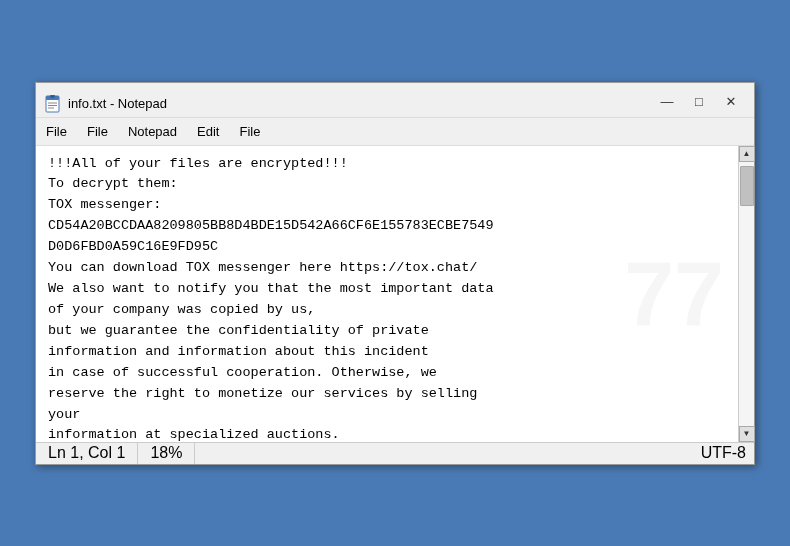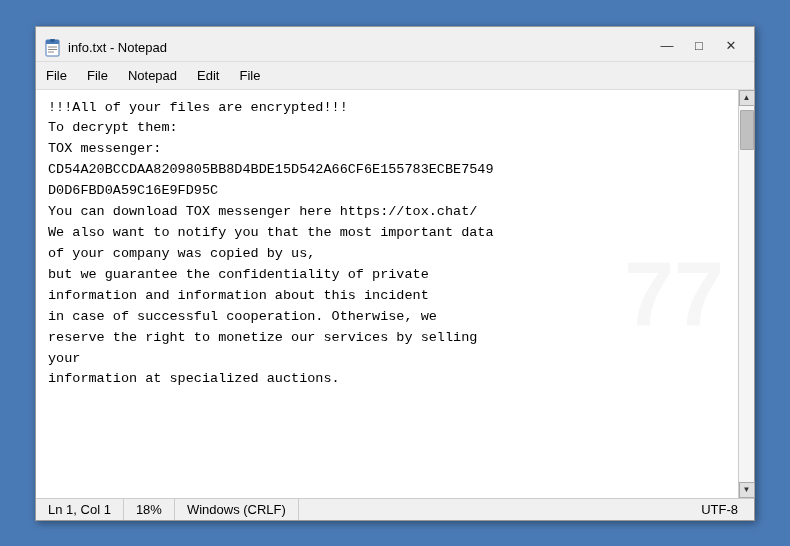"!!!All of your files are" .content-area { height: 408px -> 296px }
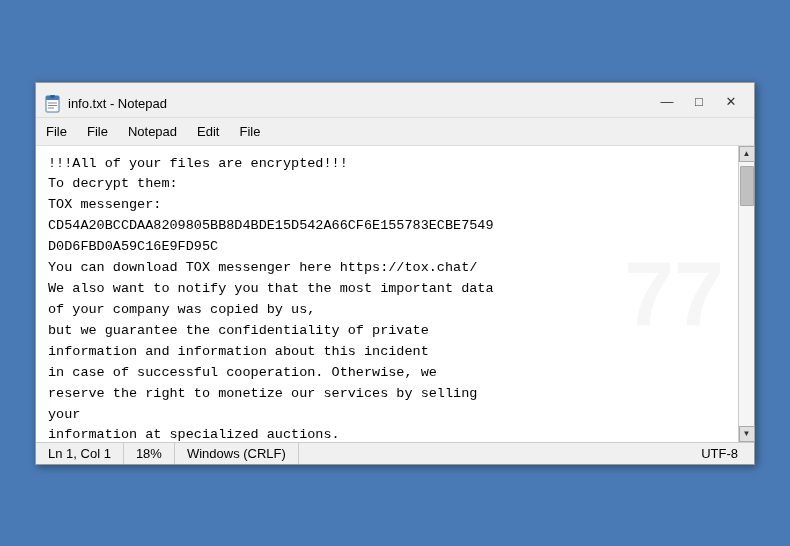"Ln 1, Col 1" .status-item { font-size: 13px -> 16px }
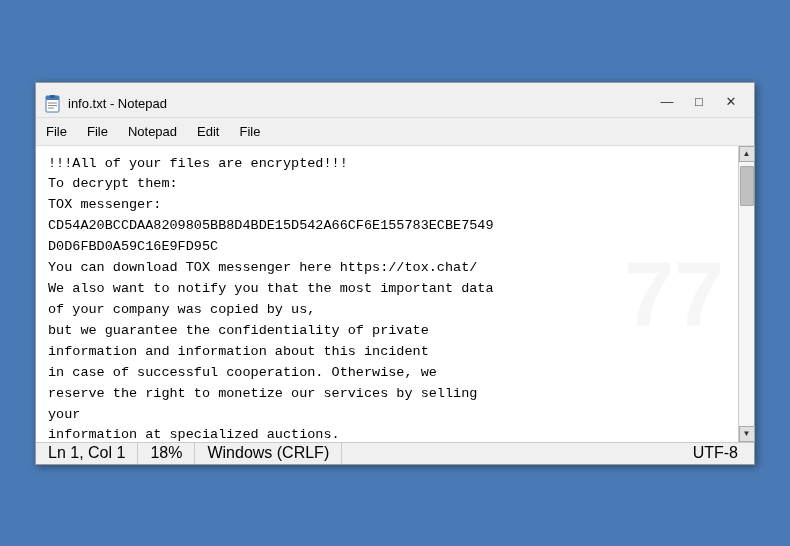"Windows (CRLF)" div.status-item { html: <div>Windows (CRLF)</div> -> none }
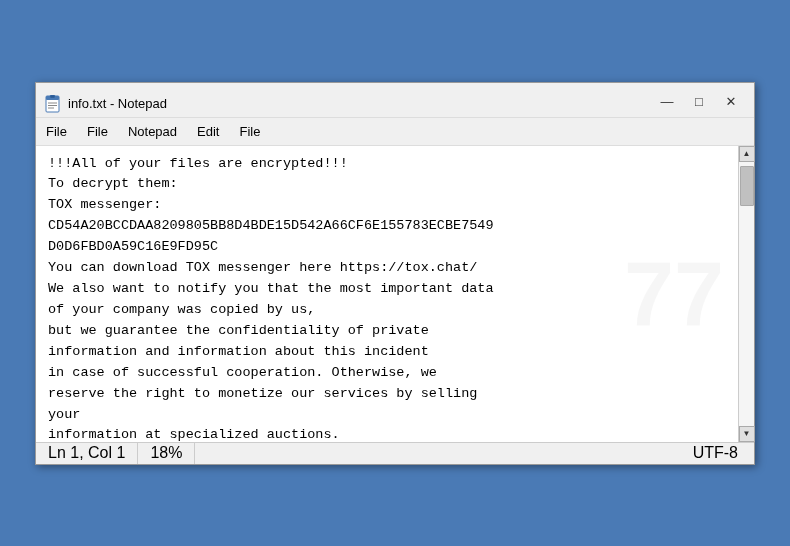"UTF-8" .status-item:last-child { padding-right: 16px -> 8px }
